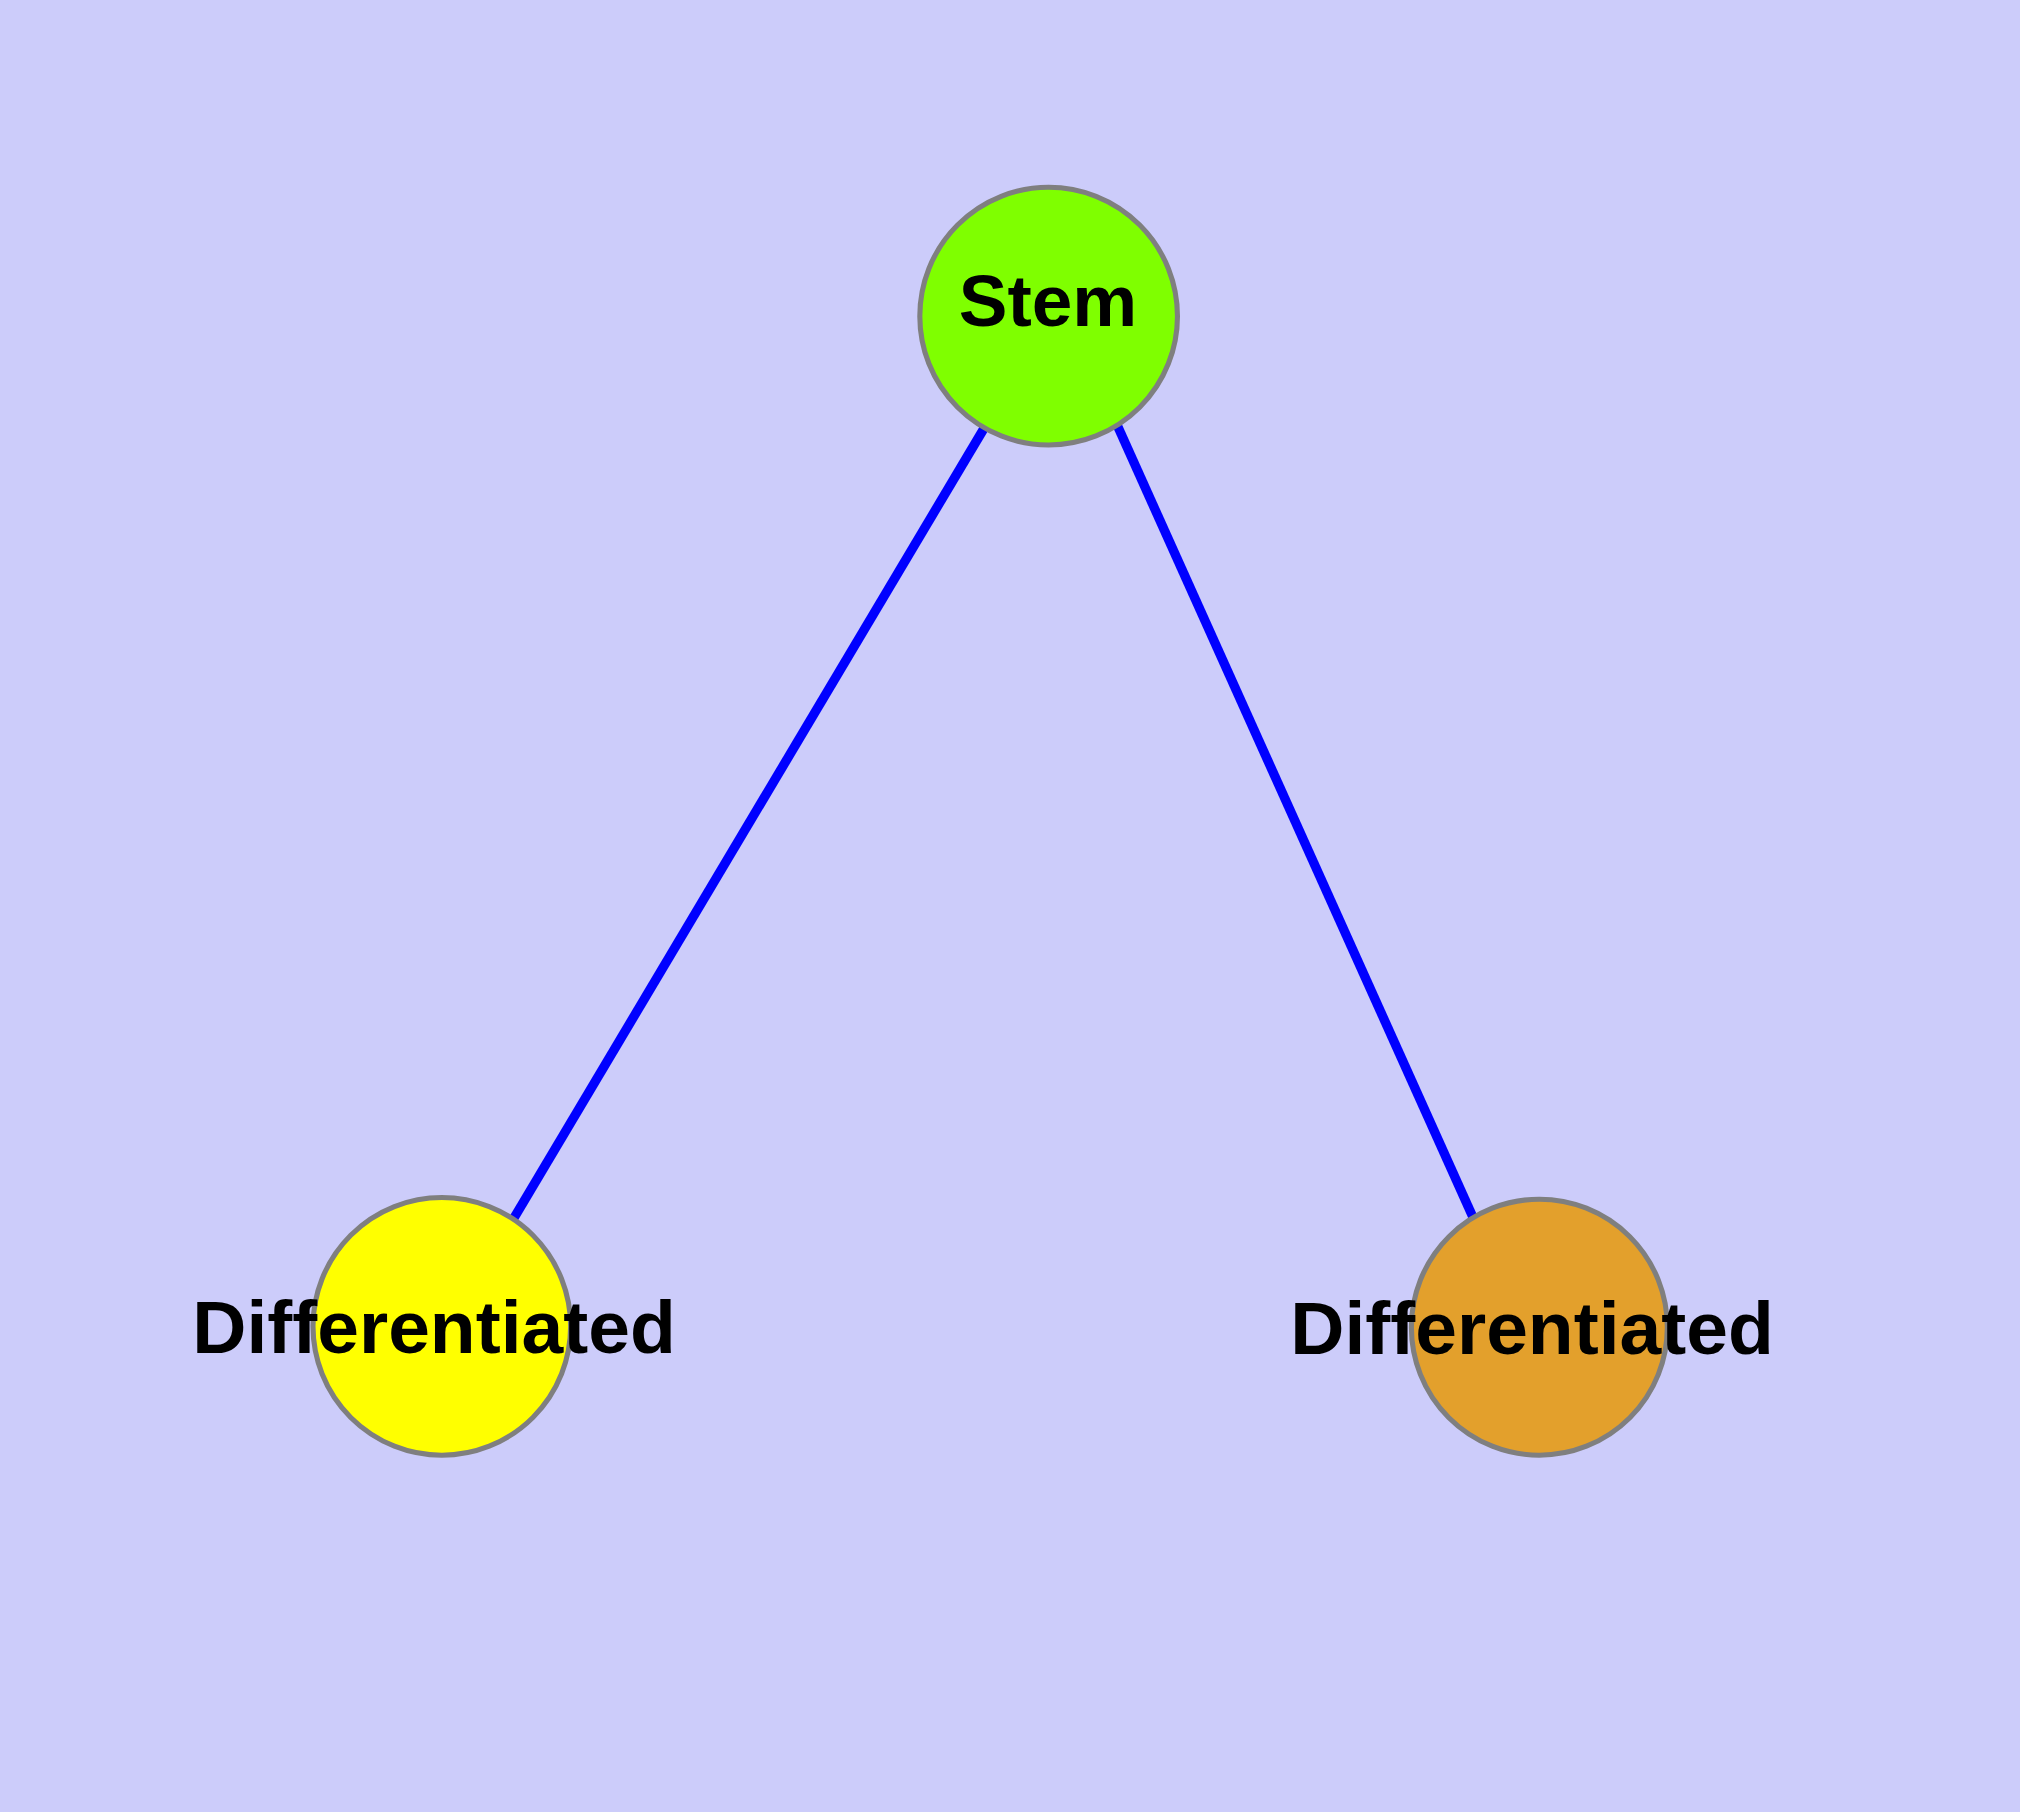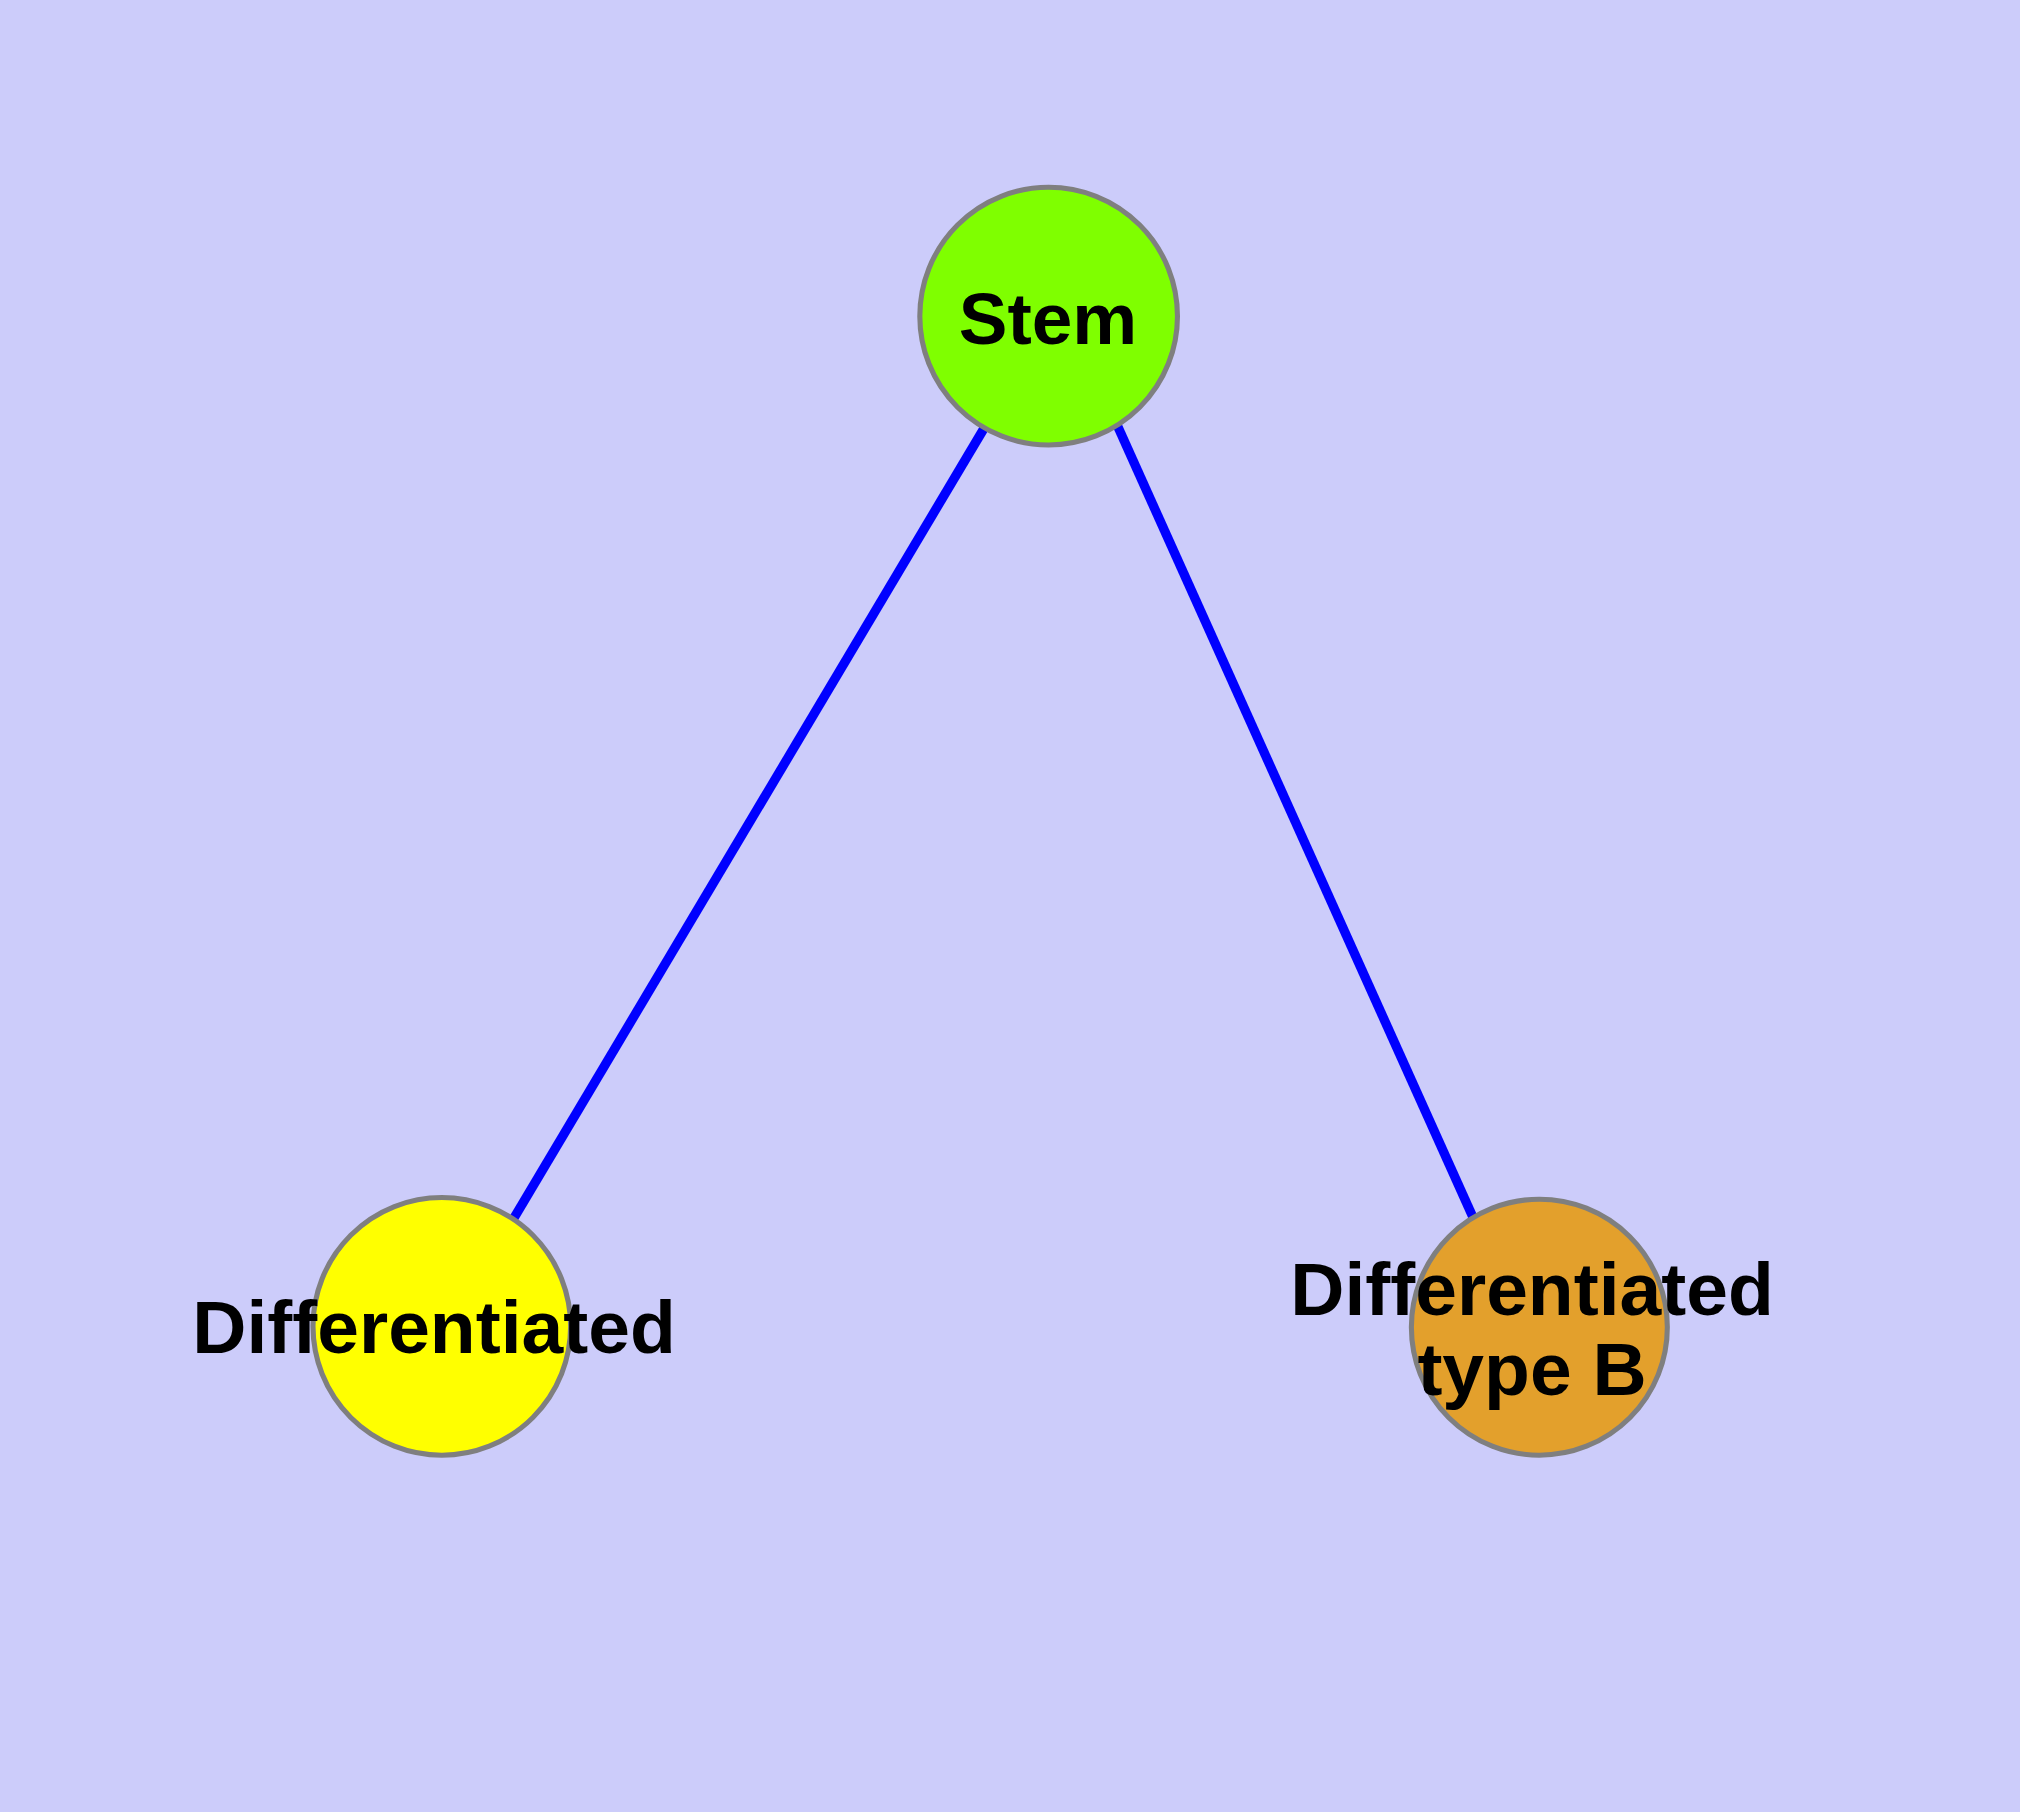"Stem" #label-stem { top: 319px -> 301px }
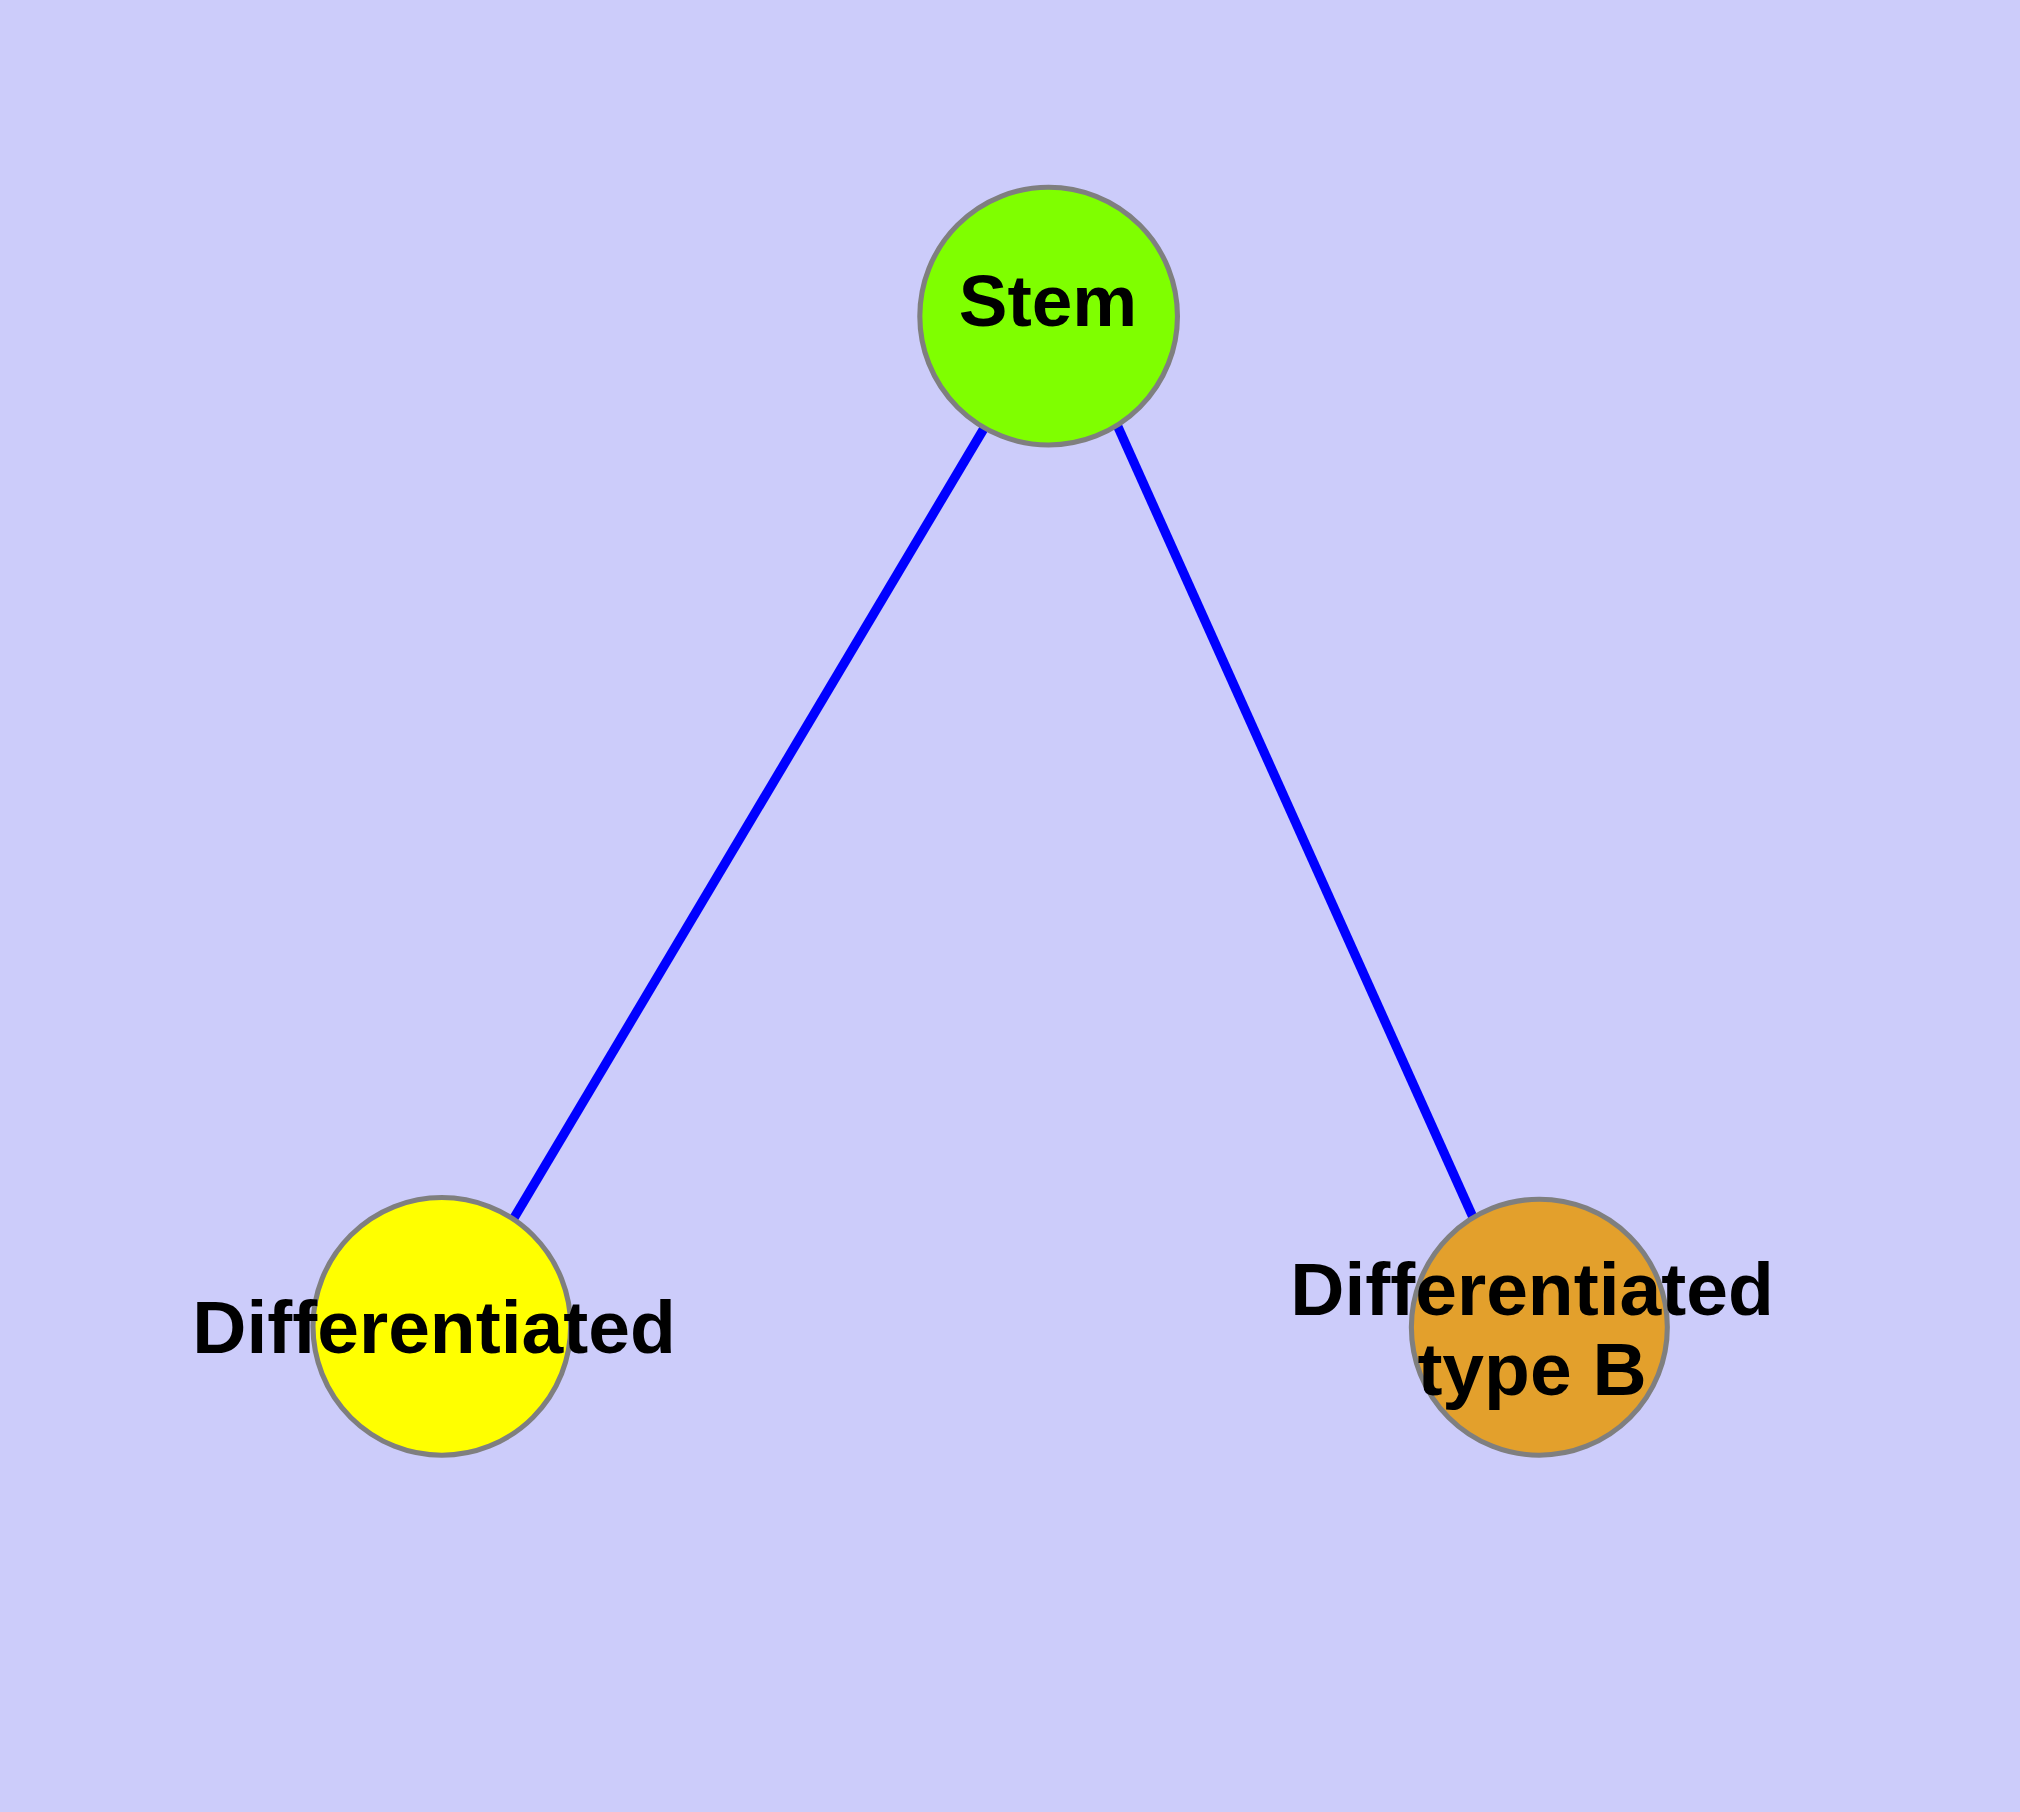"type B" span { html: <span>type B</span> -> none }
